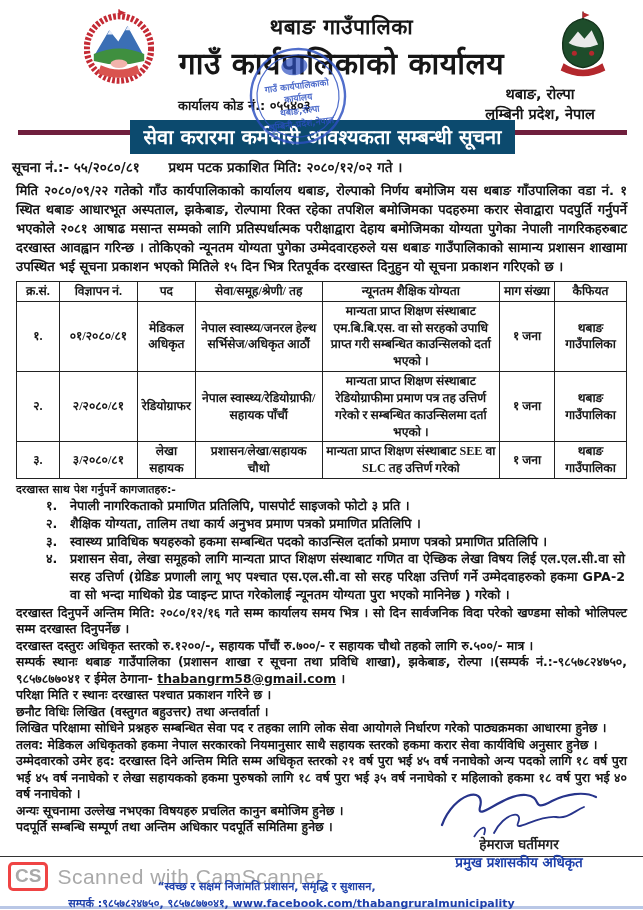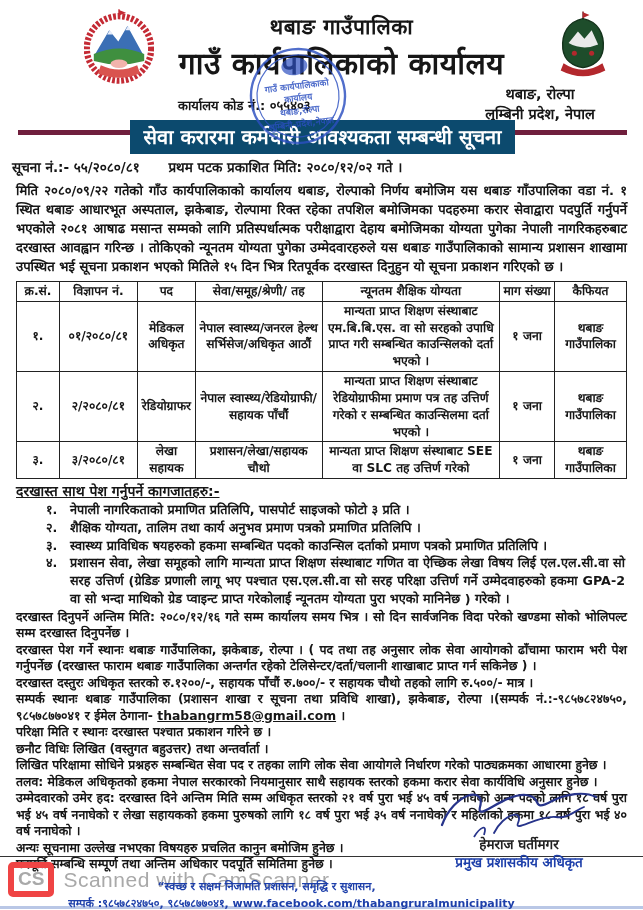"क्र.सं." table.vac th,table.vac td { font-family: none -> Liberation Serif, serif }
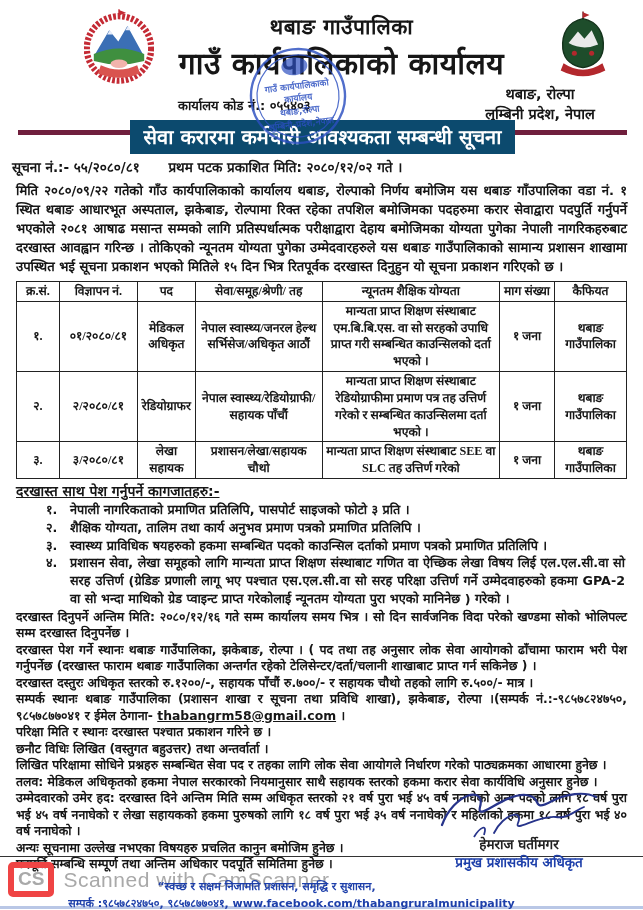"दरखास्त साथ पेश गर्नुपर्ने कागजातहरु:-" .docs-heading { font-size: 14px -> 11px; text-decoration: underline -> none }
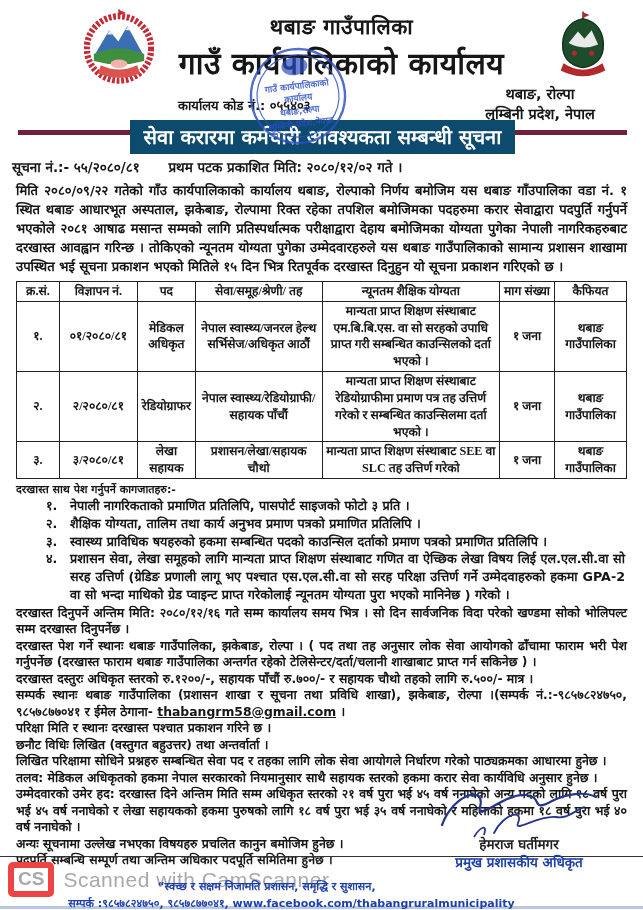"दरखास्त पेश गर्ने स्थानः थबाङ" p { html: <p>दरखास्त पेश गर्ने स्थानः थबाङ गाउँपालिका, झकेबाङ, रोल्पा । ( पद तथा तह अनुसार लोक सेवा आयोगको ढाँचामा फाराम भरी पेश गर्नुपर्नेछ (दरखास्त फाराम थबाङ गाउँपालिका अन्तर्गत रहेको टेलिसेन्टर/दर्ता/चलानी शाखाबाट प्राप्त गर्न सकिनेछ ) ।</p> -> none }
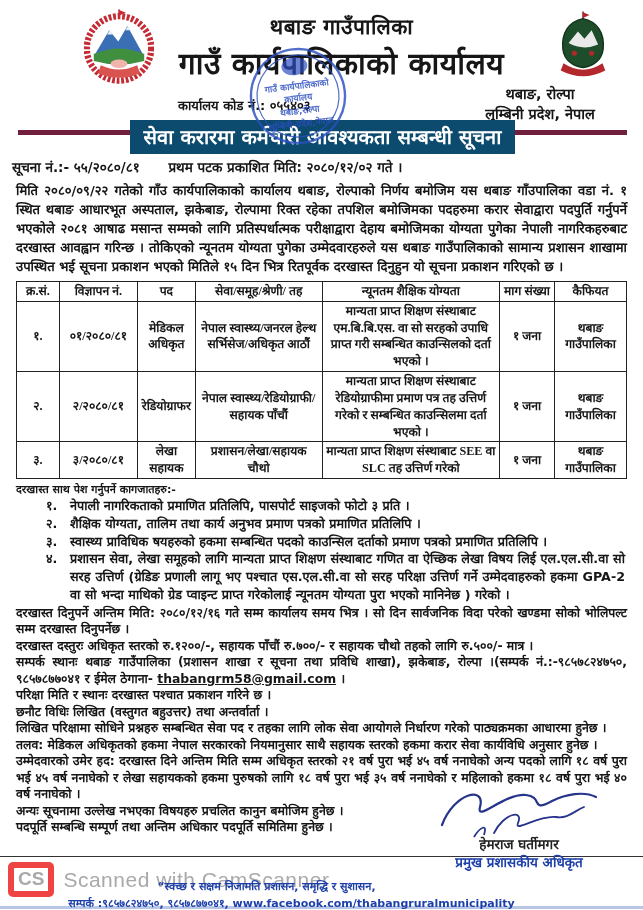"CS" .cs-box { border: 6px solid #ef4444 -> 3px solid #ef4444 }
